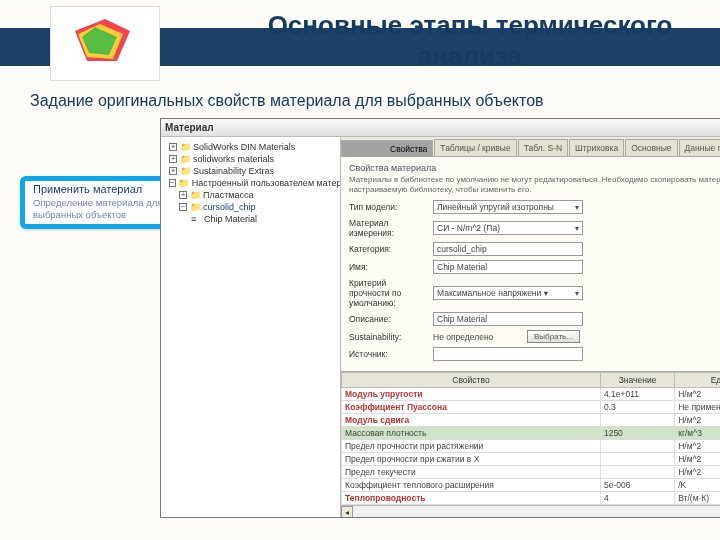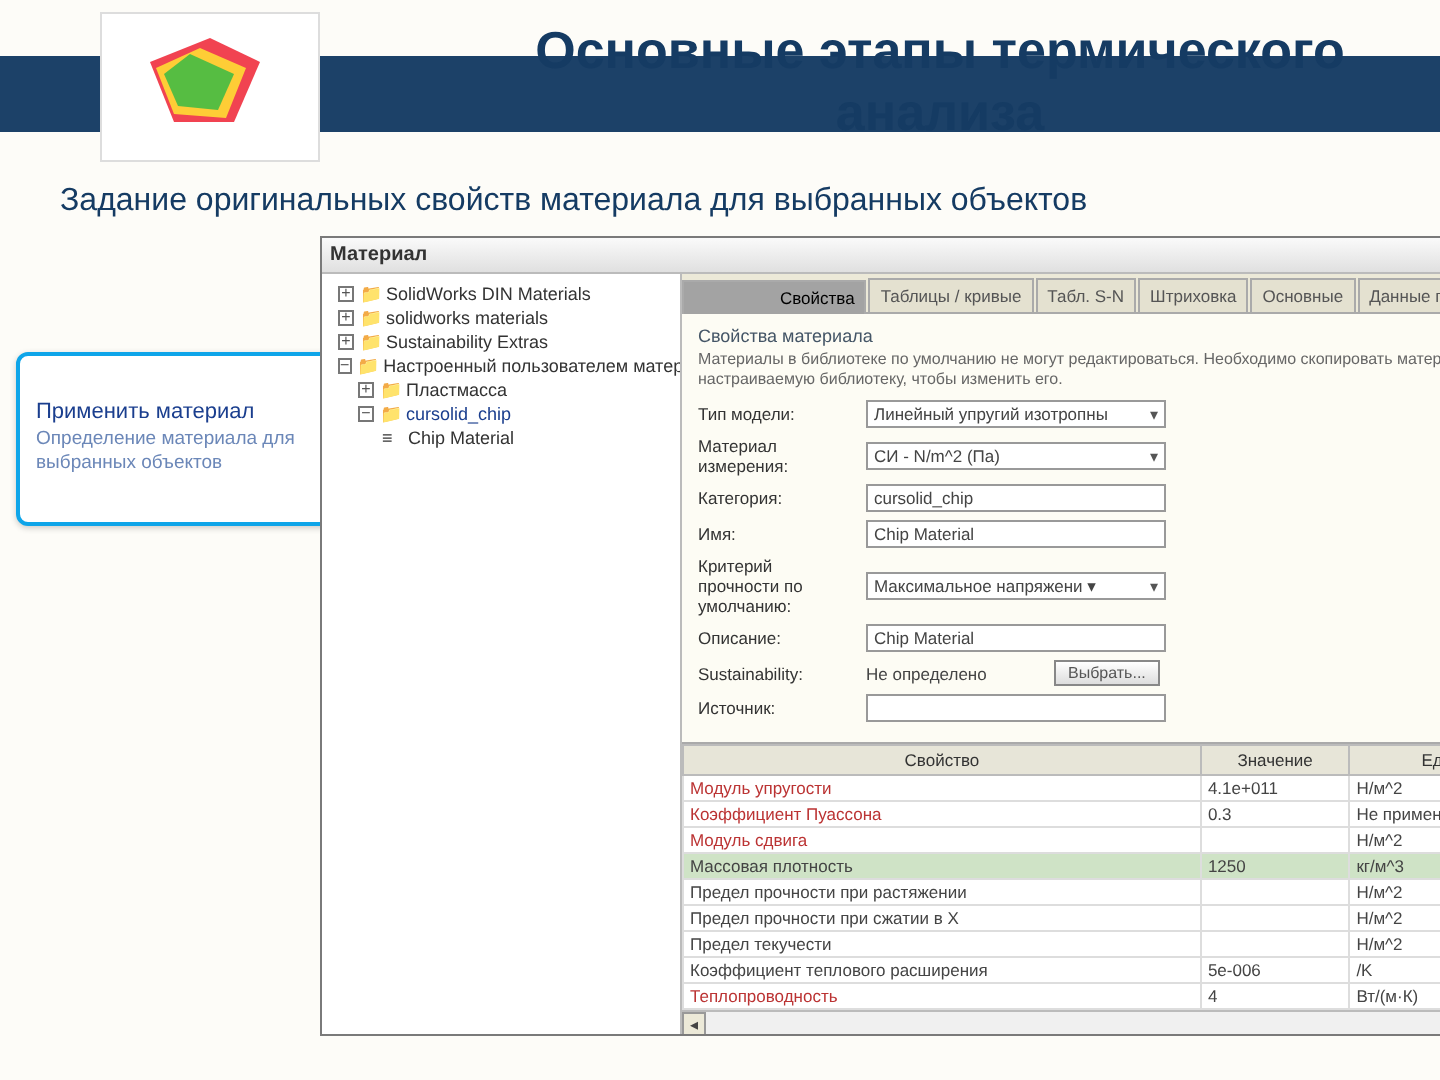"Применить материал" .callout { border: 2px solid #0ea5e9 -> 5px solid #0ea5e9; left: 8px -> 20px; padding: 22px 8px -> 2px 8px }
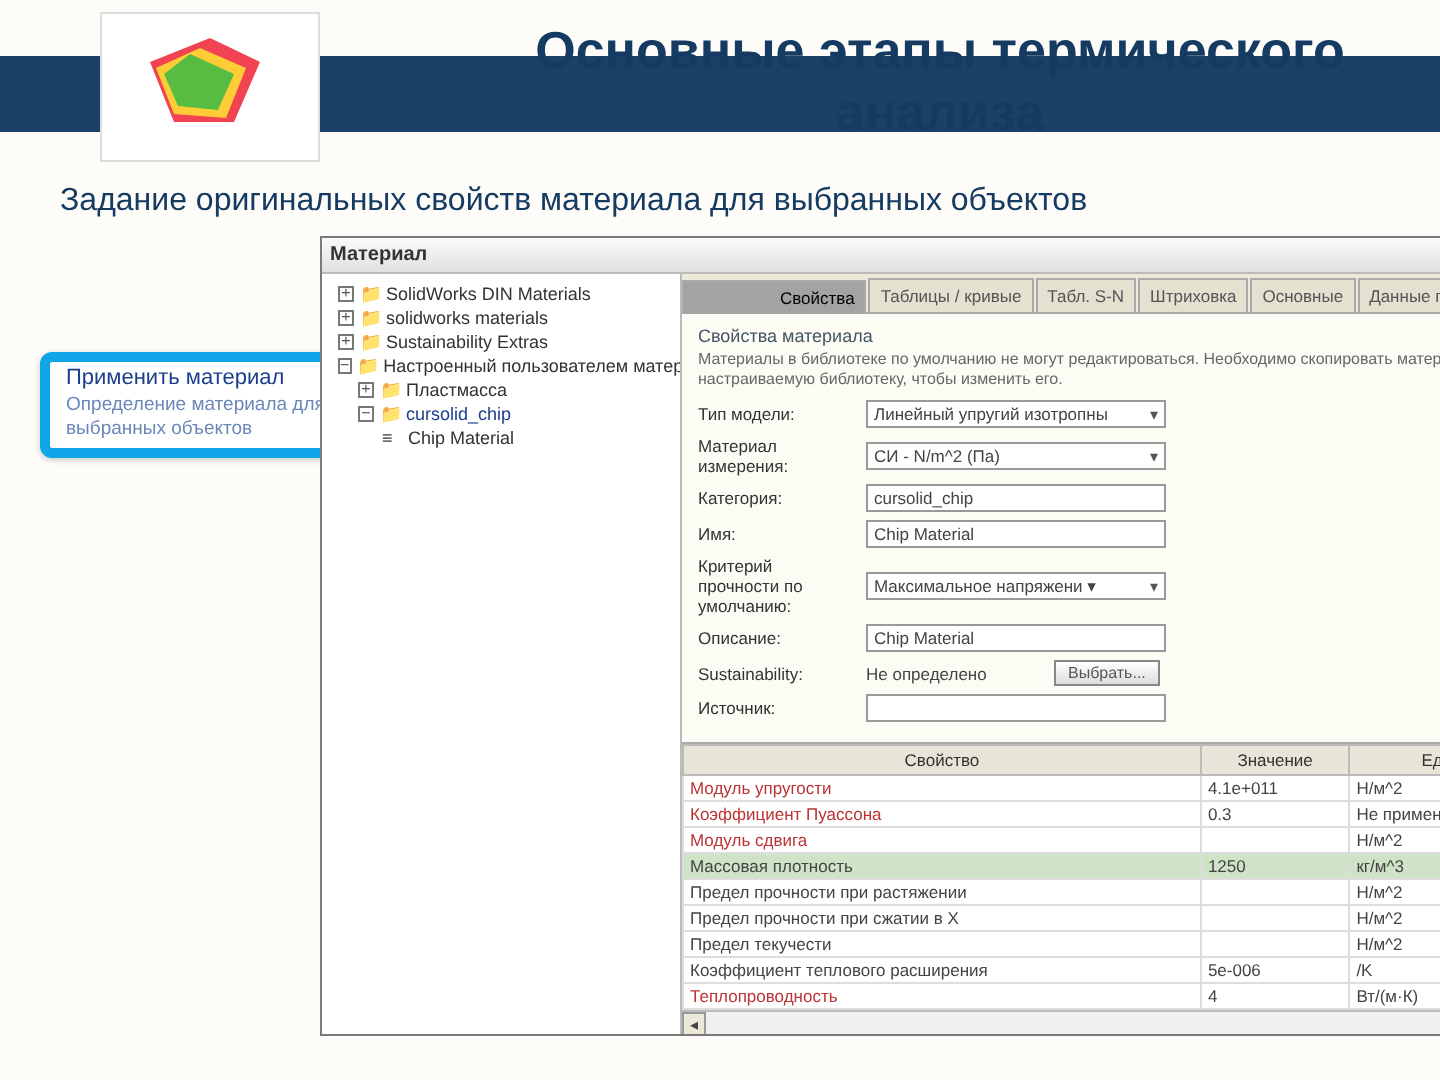"Модуль упругости" table.grid td.req { font-weight: none -> bold }
